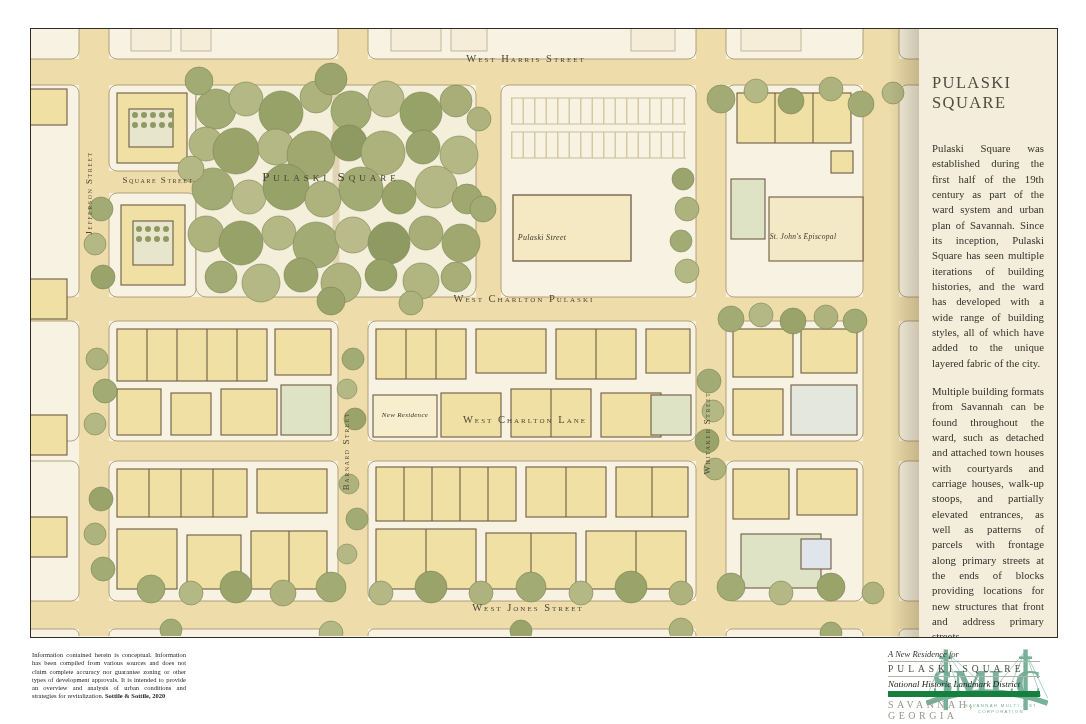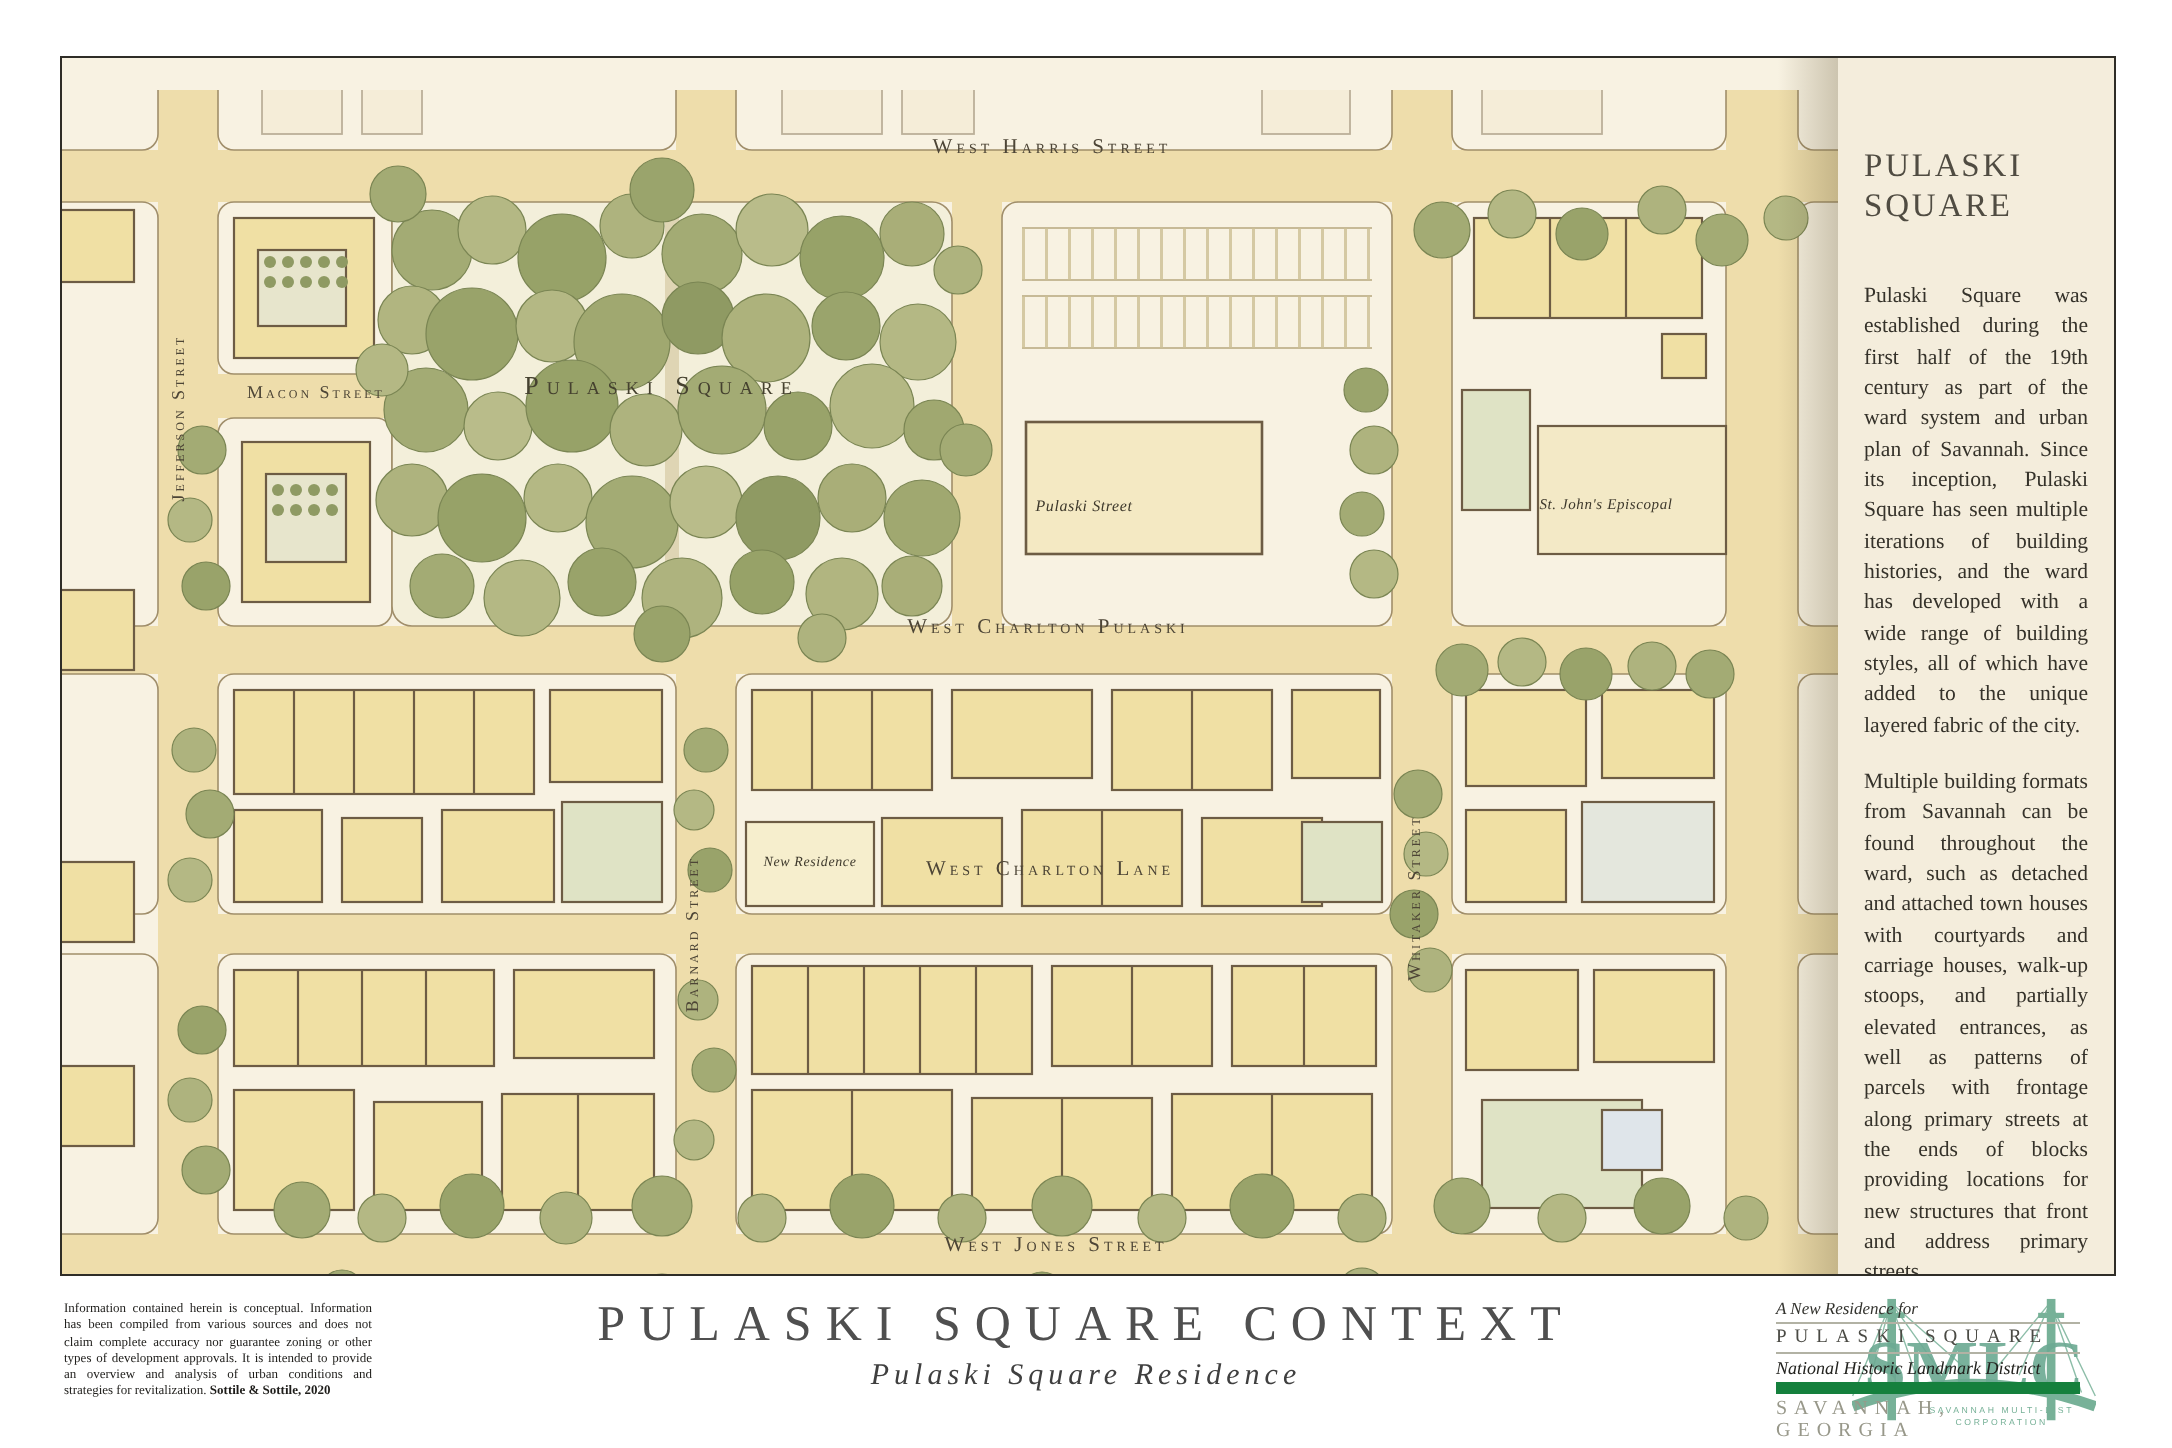"West Harris Street" .map { margin-top: 16px -> none }
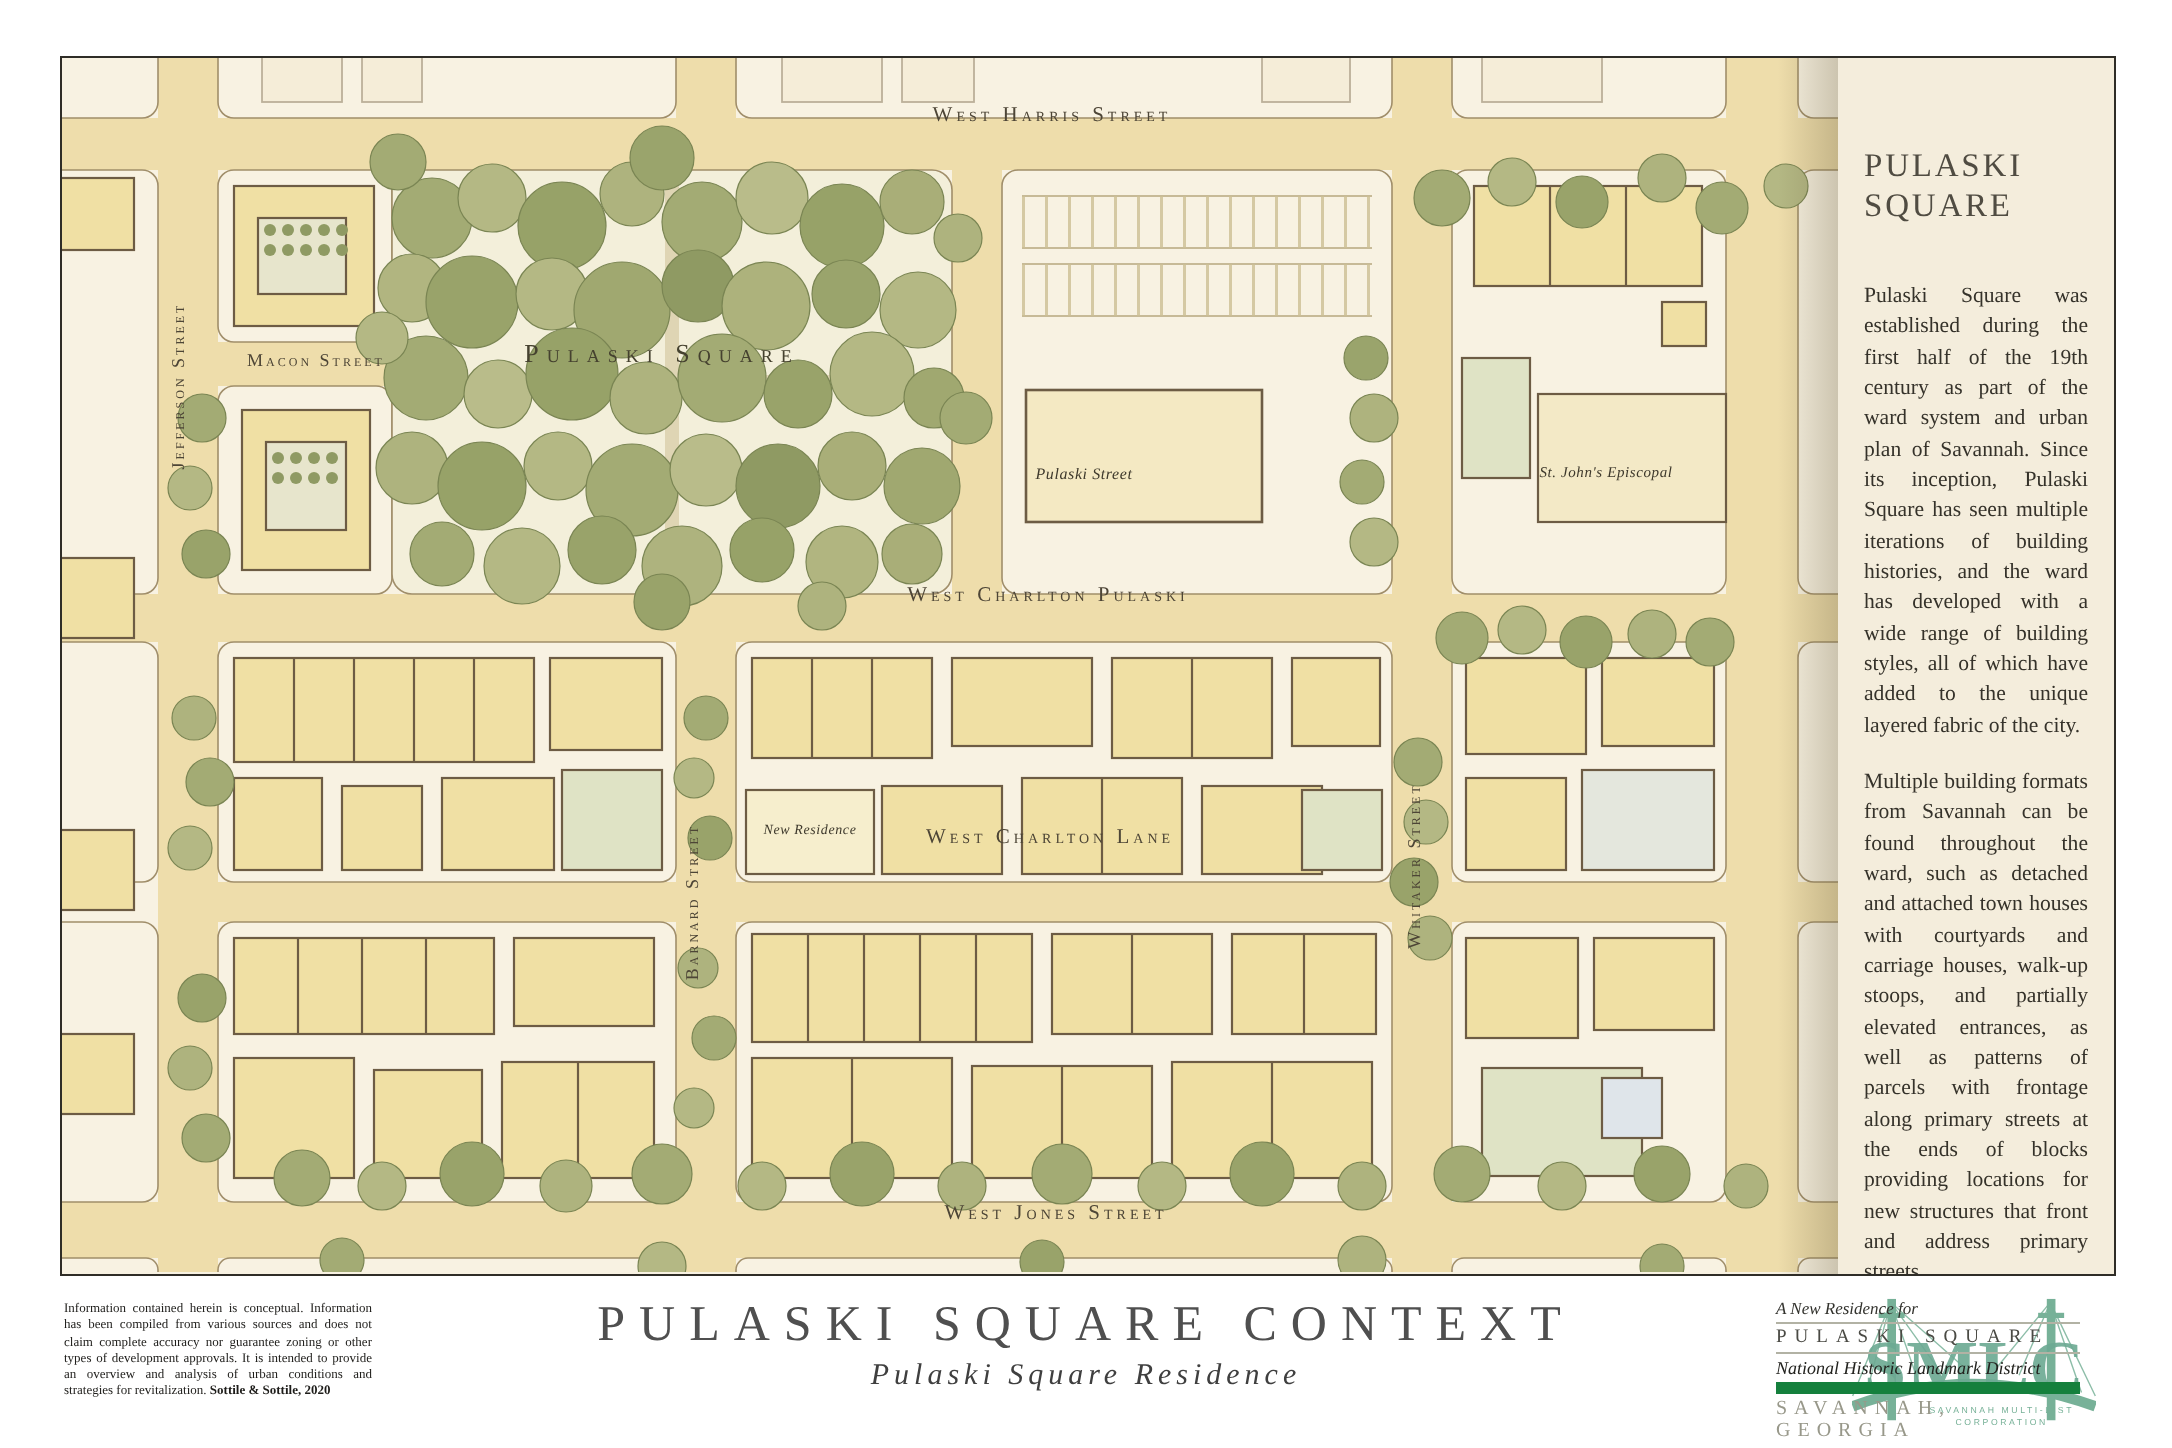"Macon Street" div.label { text: Macon -> Square }
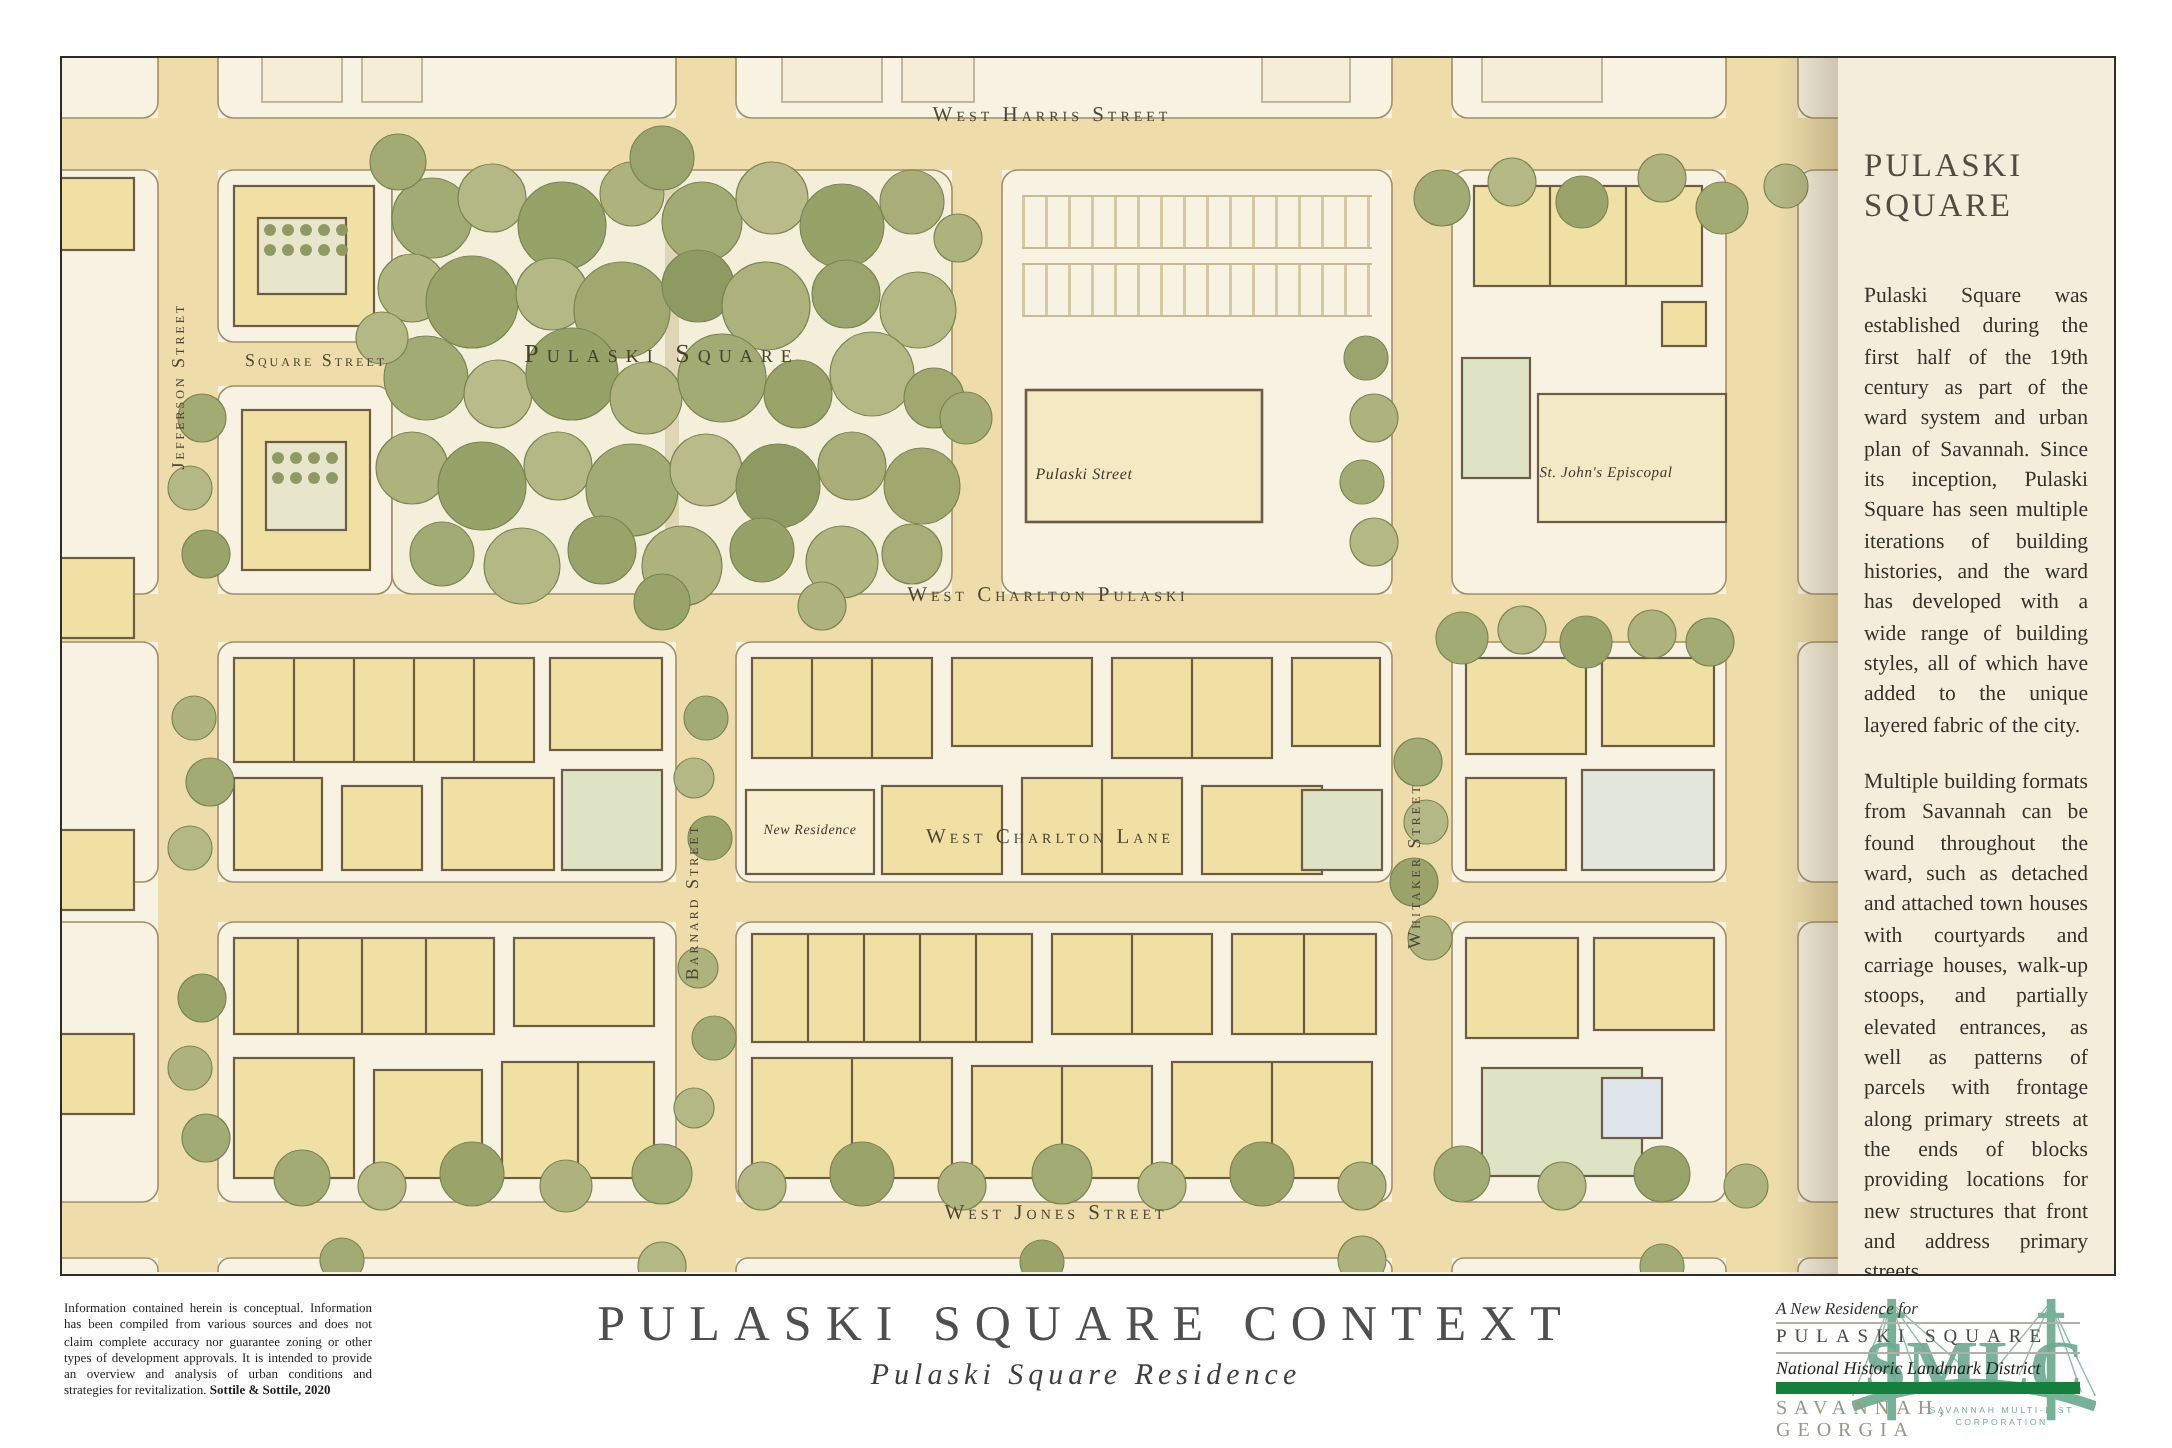"PULASKI SQUARE CONTEXT" div.title-block { html: <div> <div>PULASKI SQUARE CONTEXT</div> <div>Pulaski Square Residence</div> </div> -> none }
